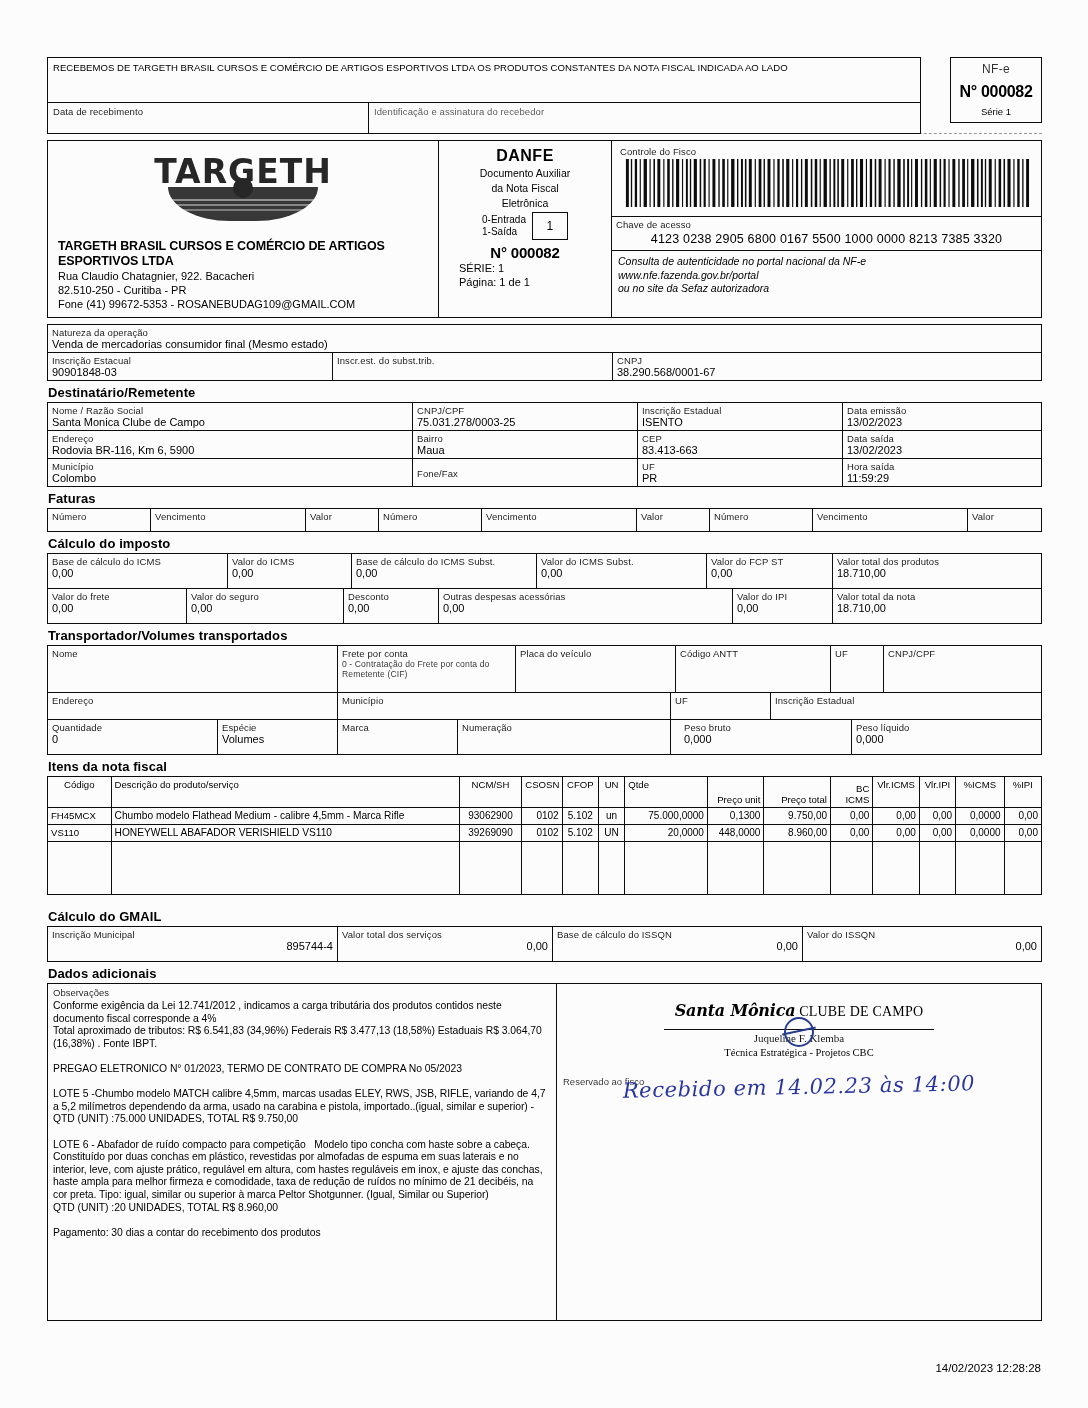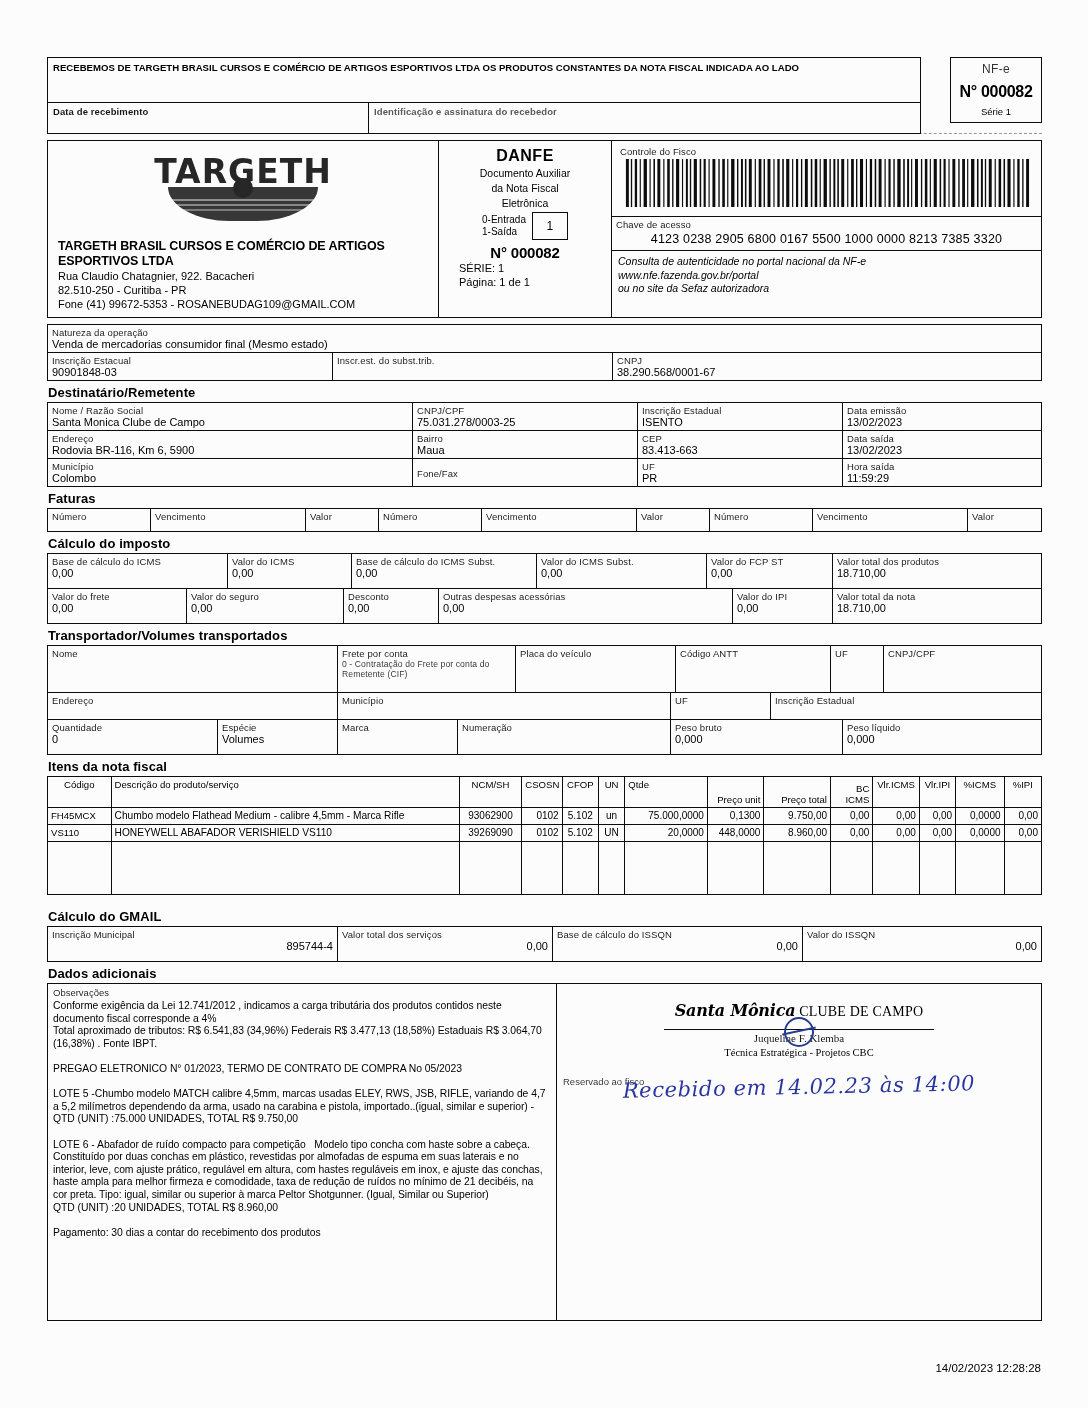"RECEBEMOS DE TARGETH BRASIL CURSOS" .recv { font-weight: bold -> none }
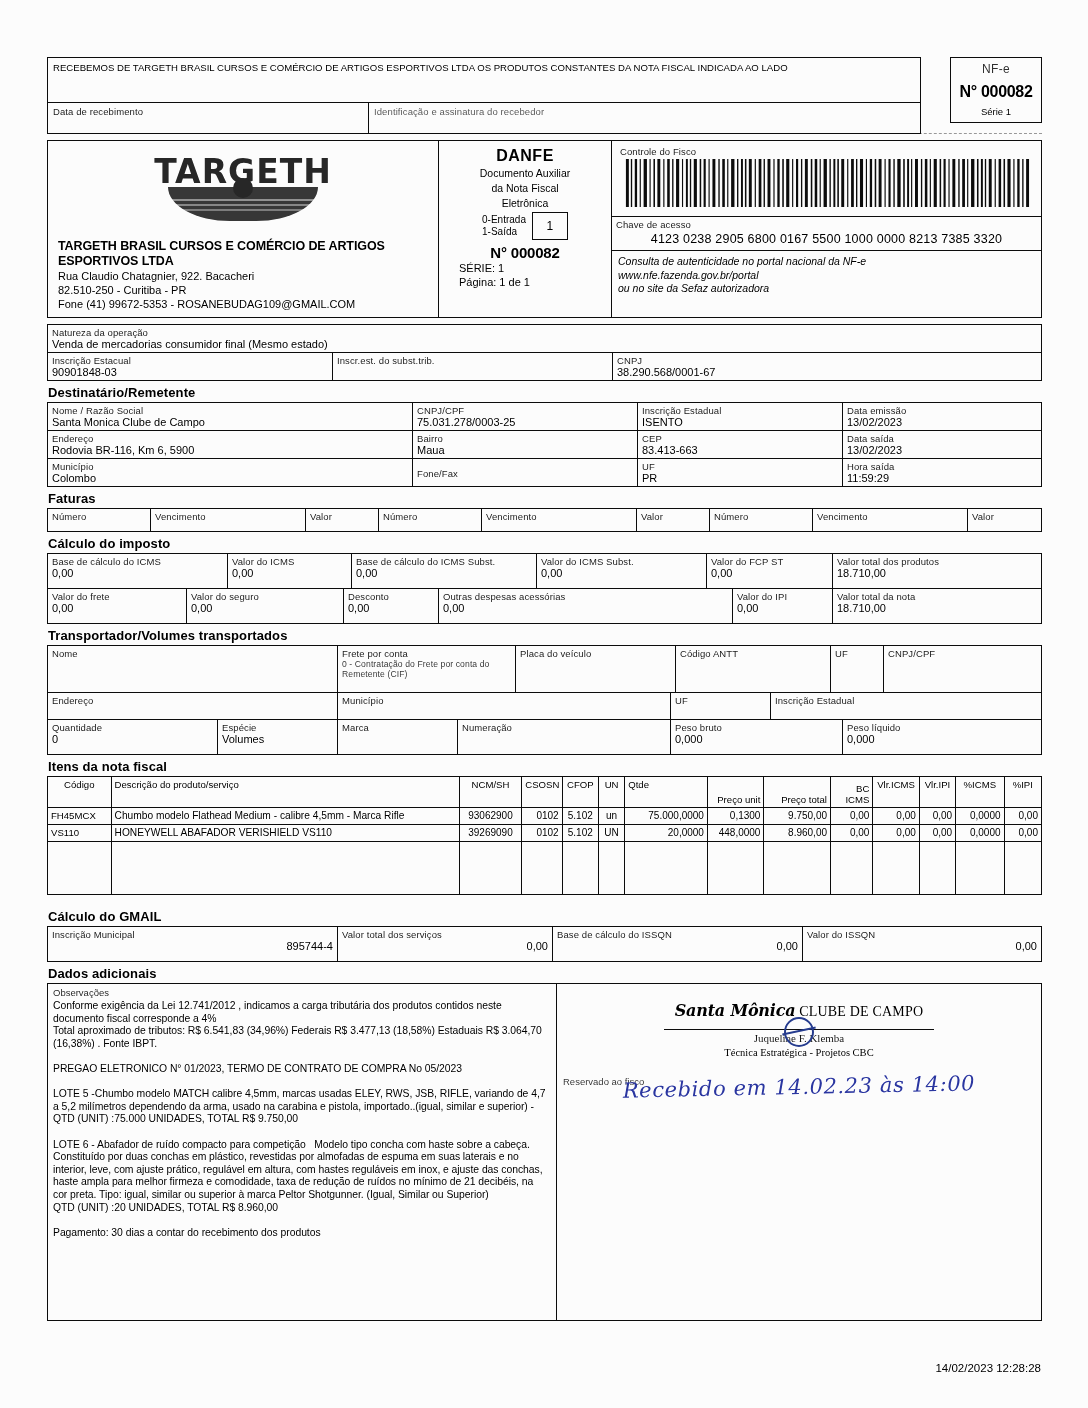"Peso bruto" div.cell { margin-left: none -> 9px }
